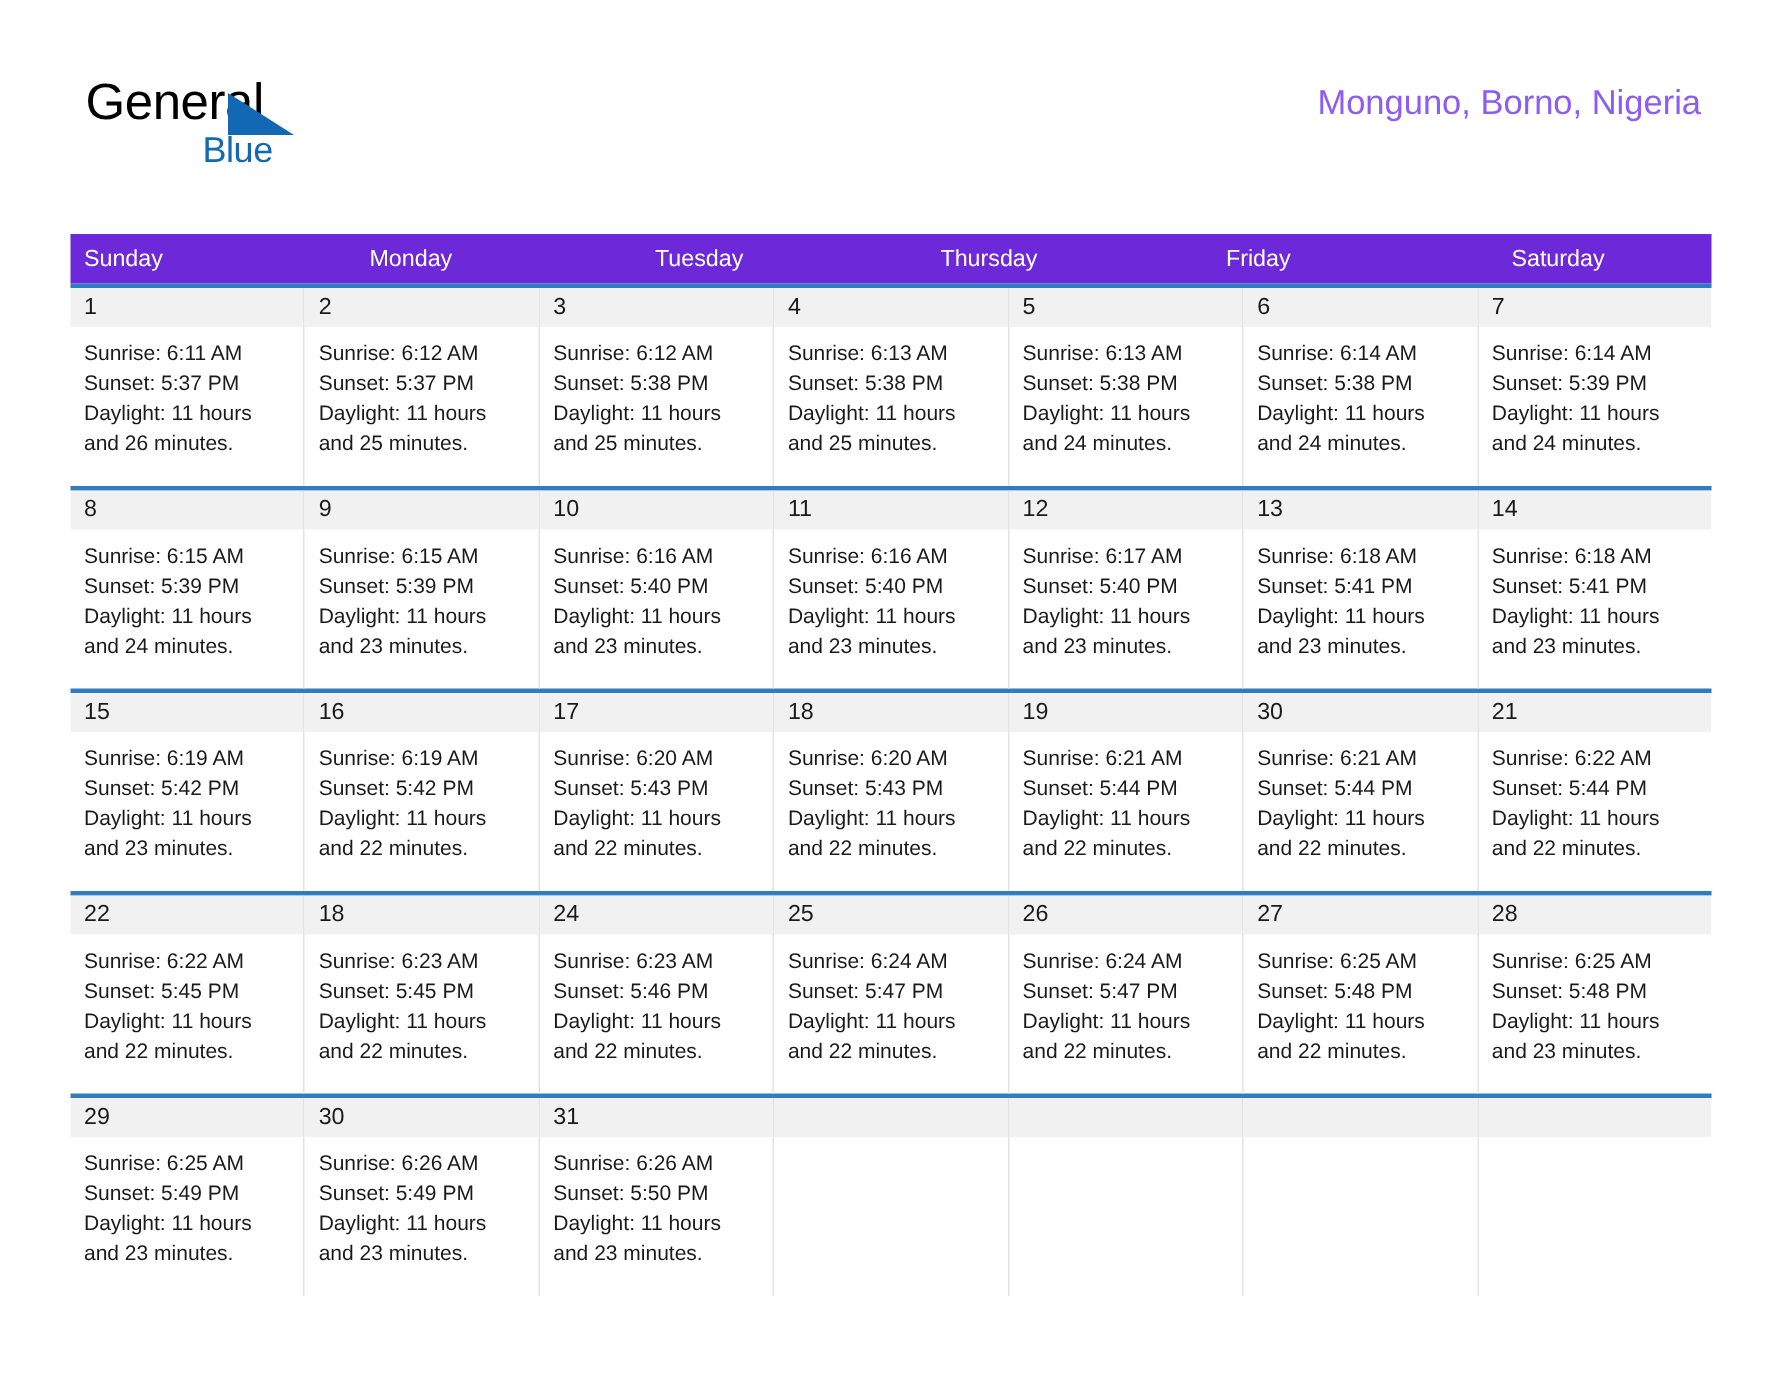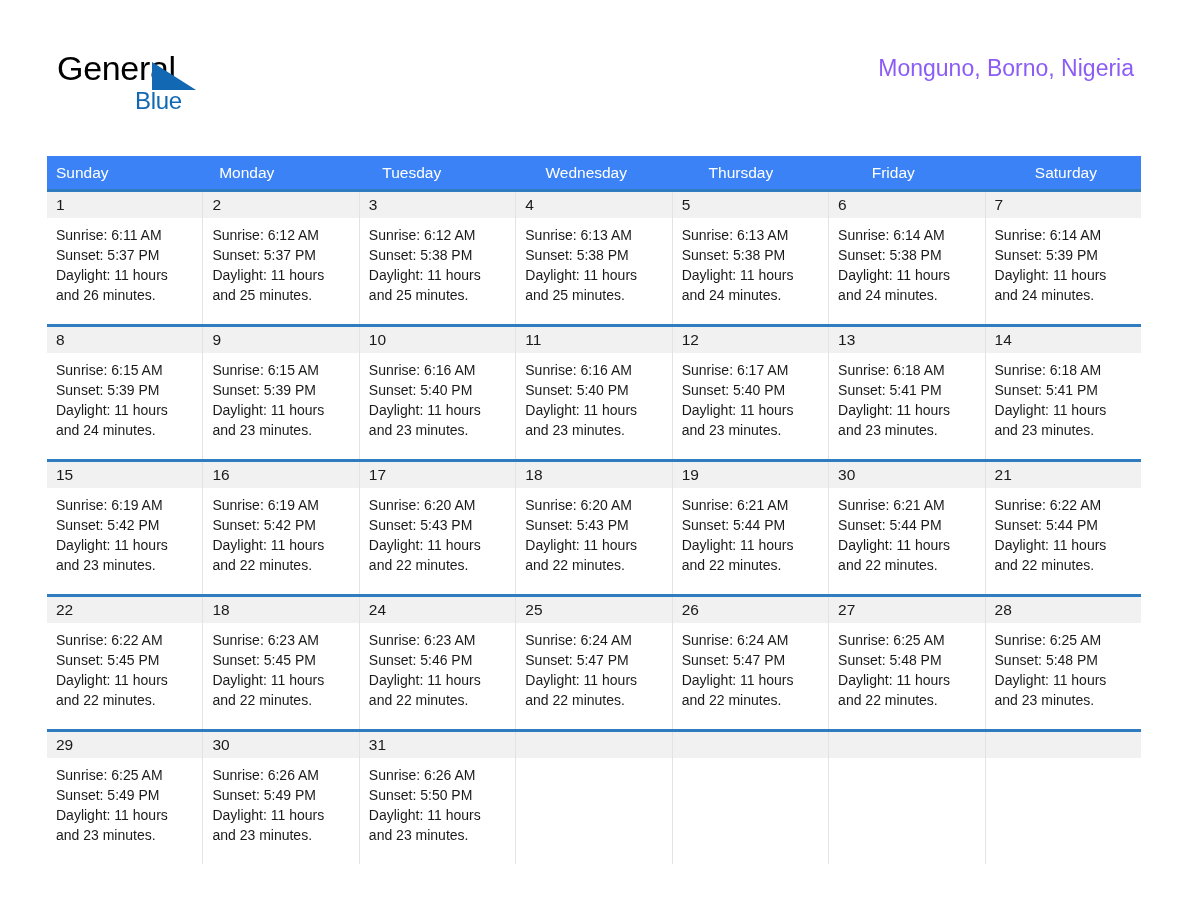"Sunday" .weekday-row { background: #3b82f6 -> #6d28d9 }
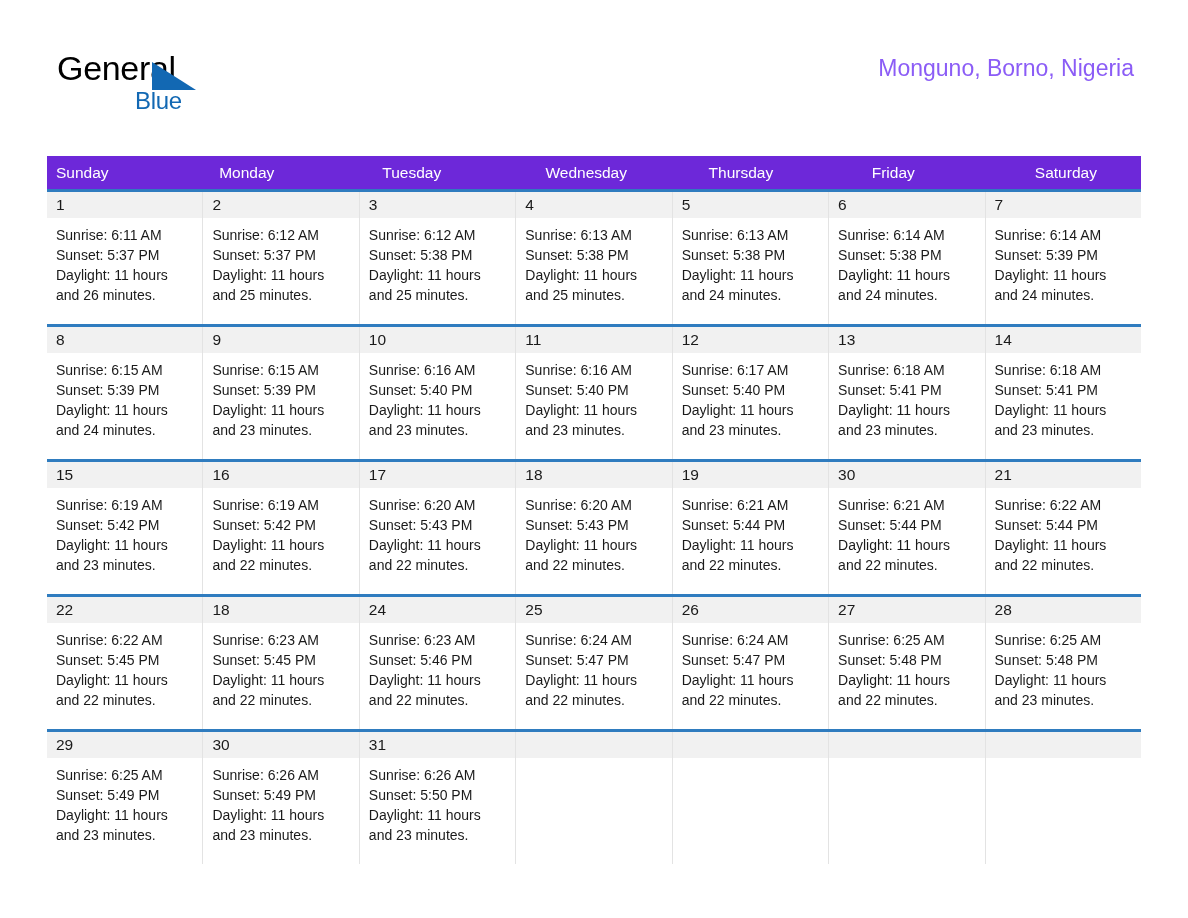"Wednesday" div.weekday-cell { html: <div>Wednesday</div> -> none }
